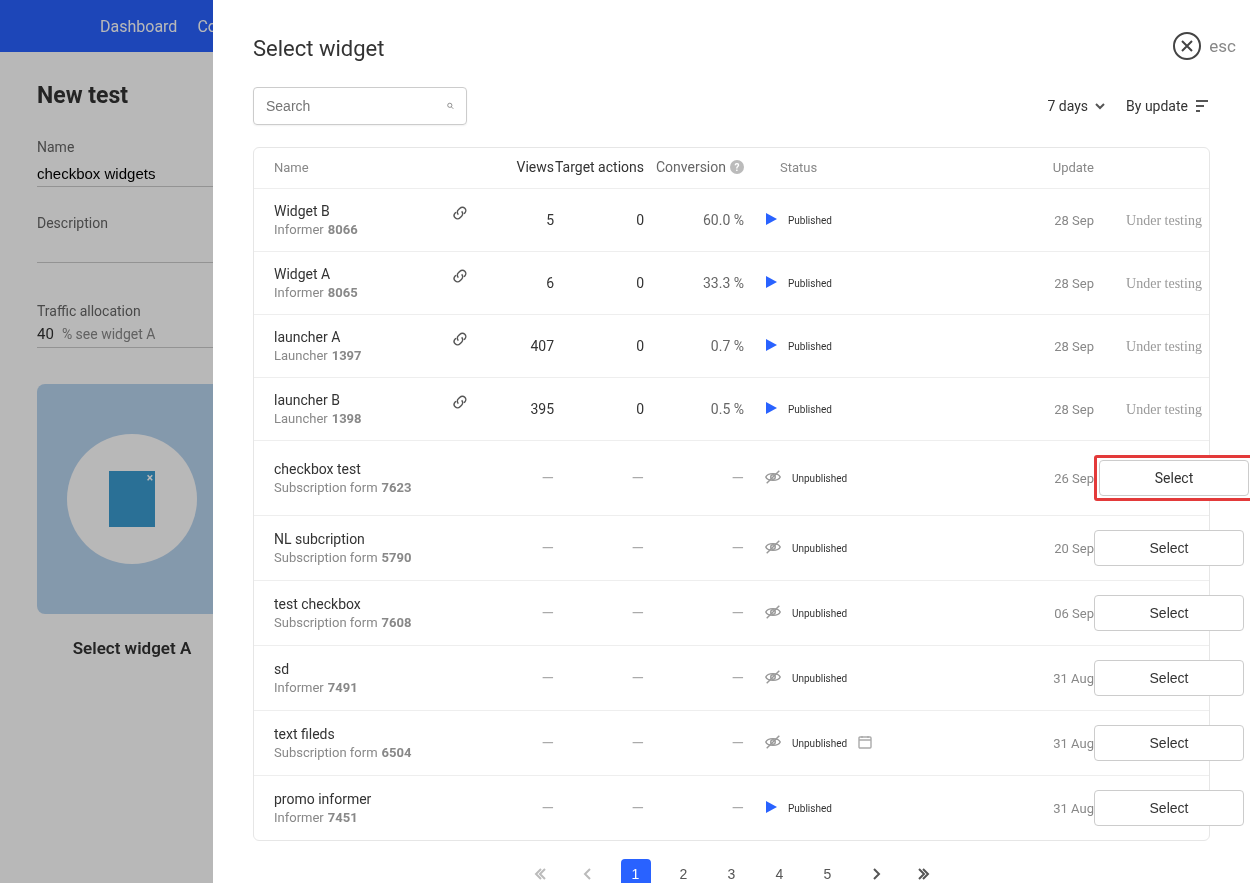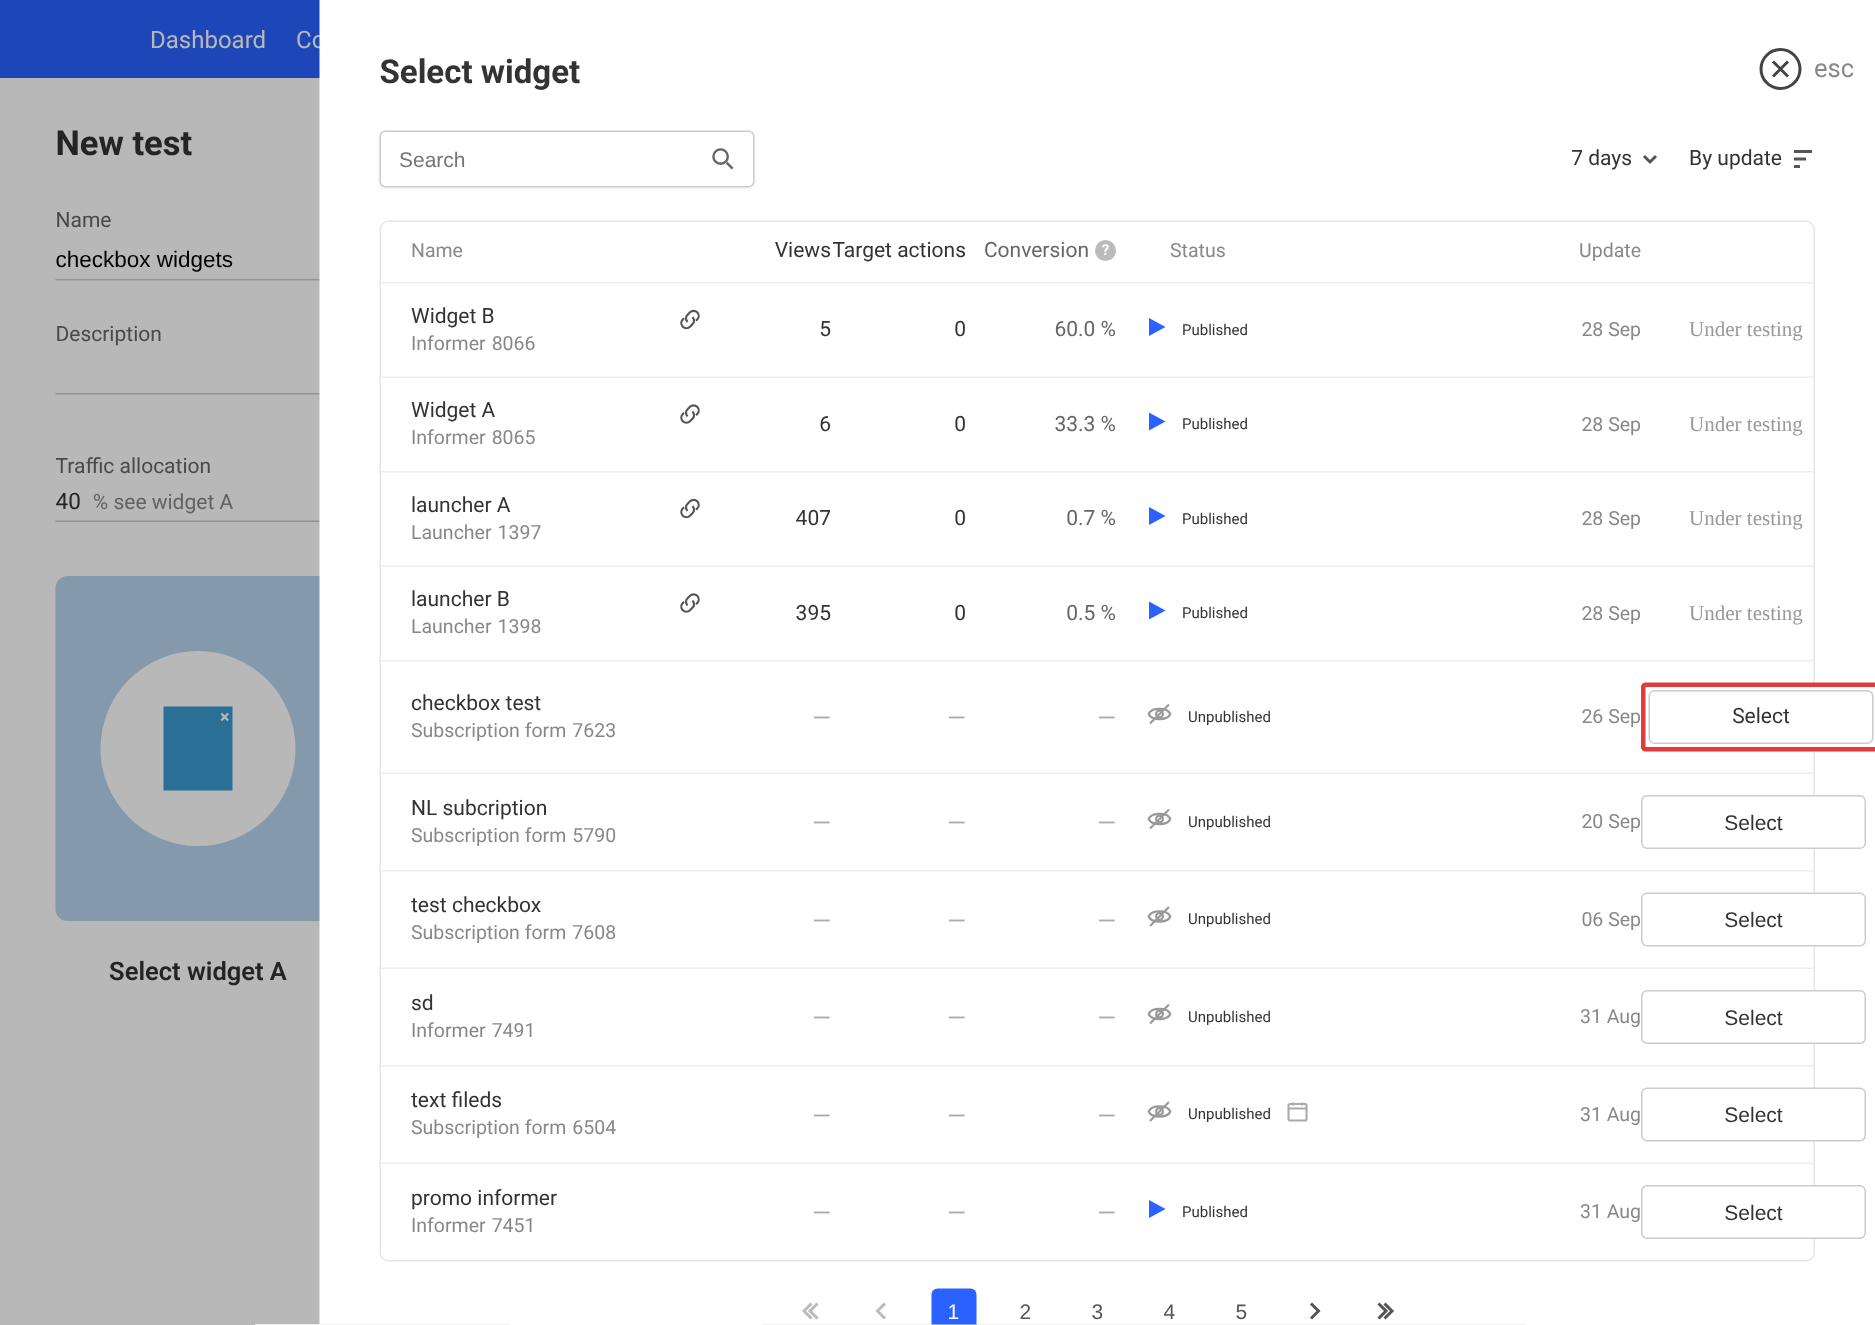"Select widget" .modal-title { font-weight: 700 -> 400 }
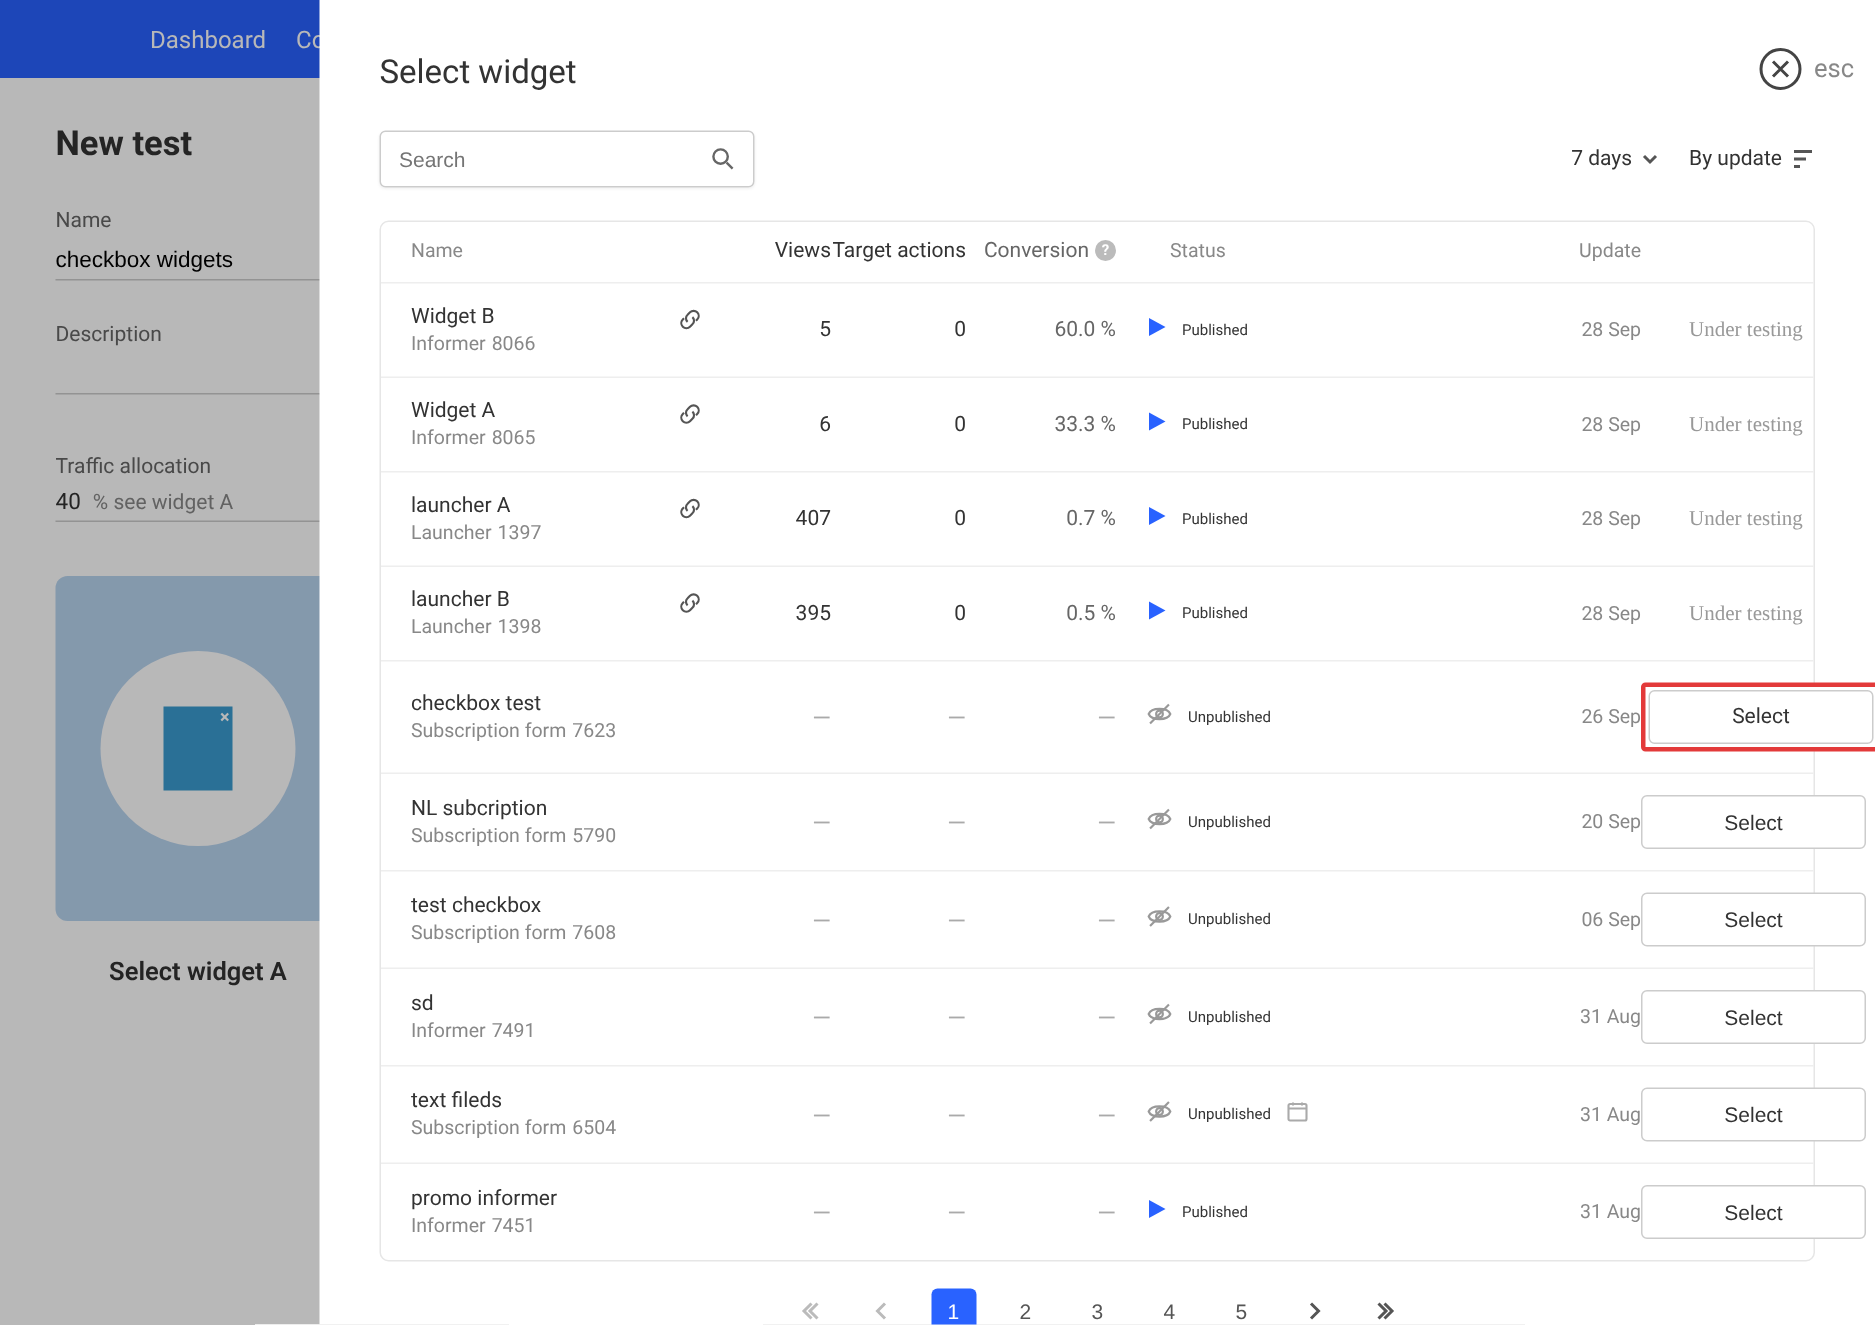"Search" .search-box { width: 250px -> 214px }
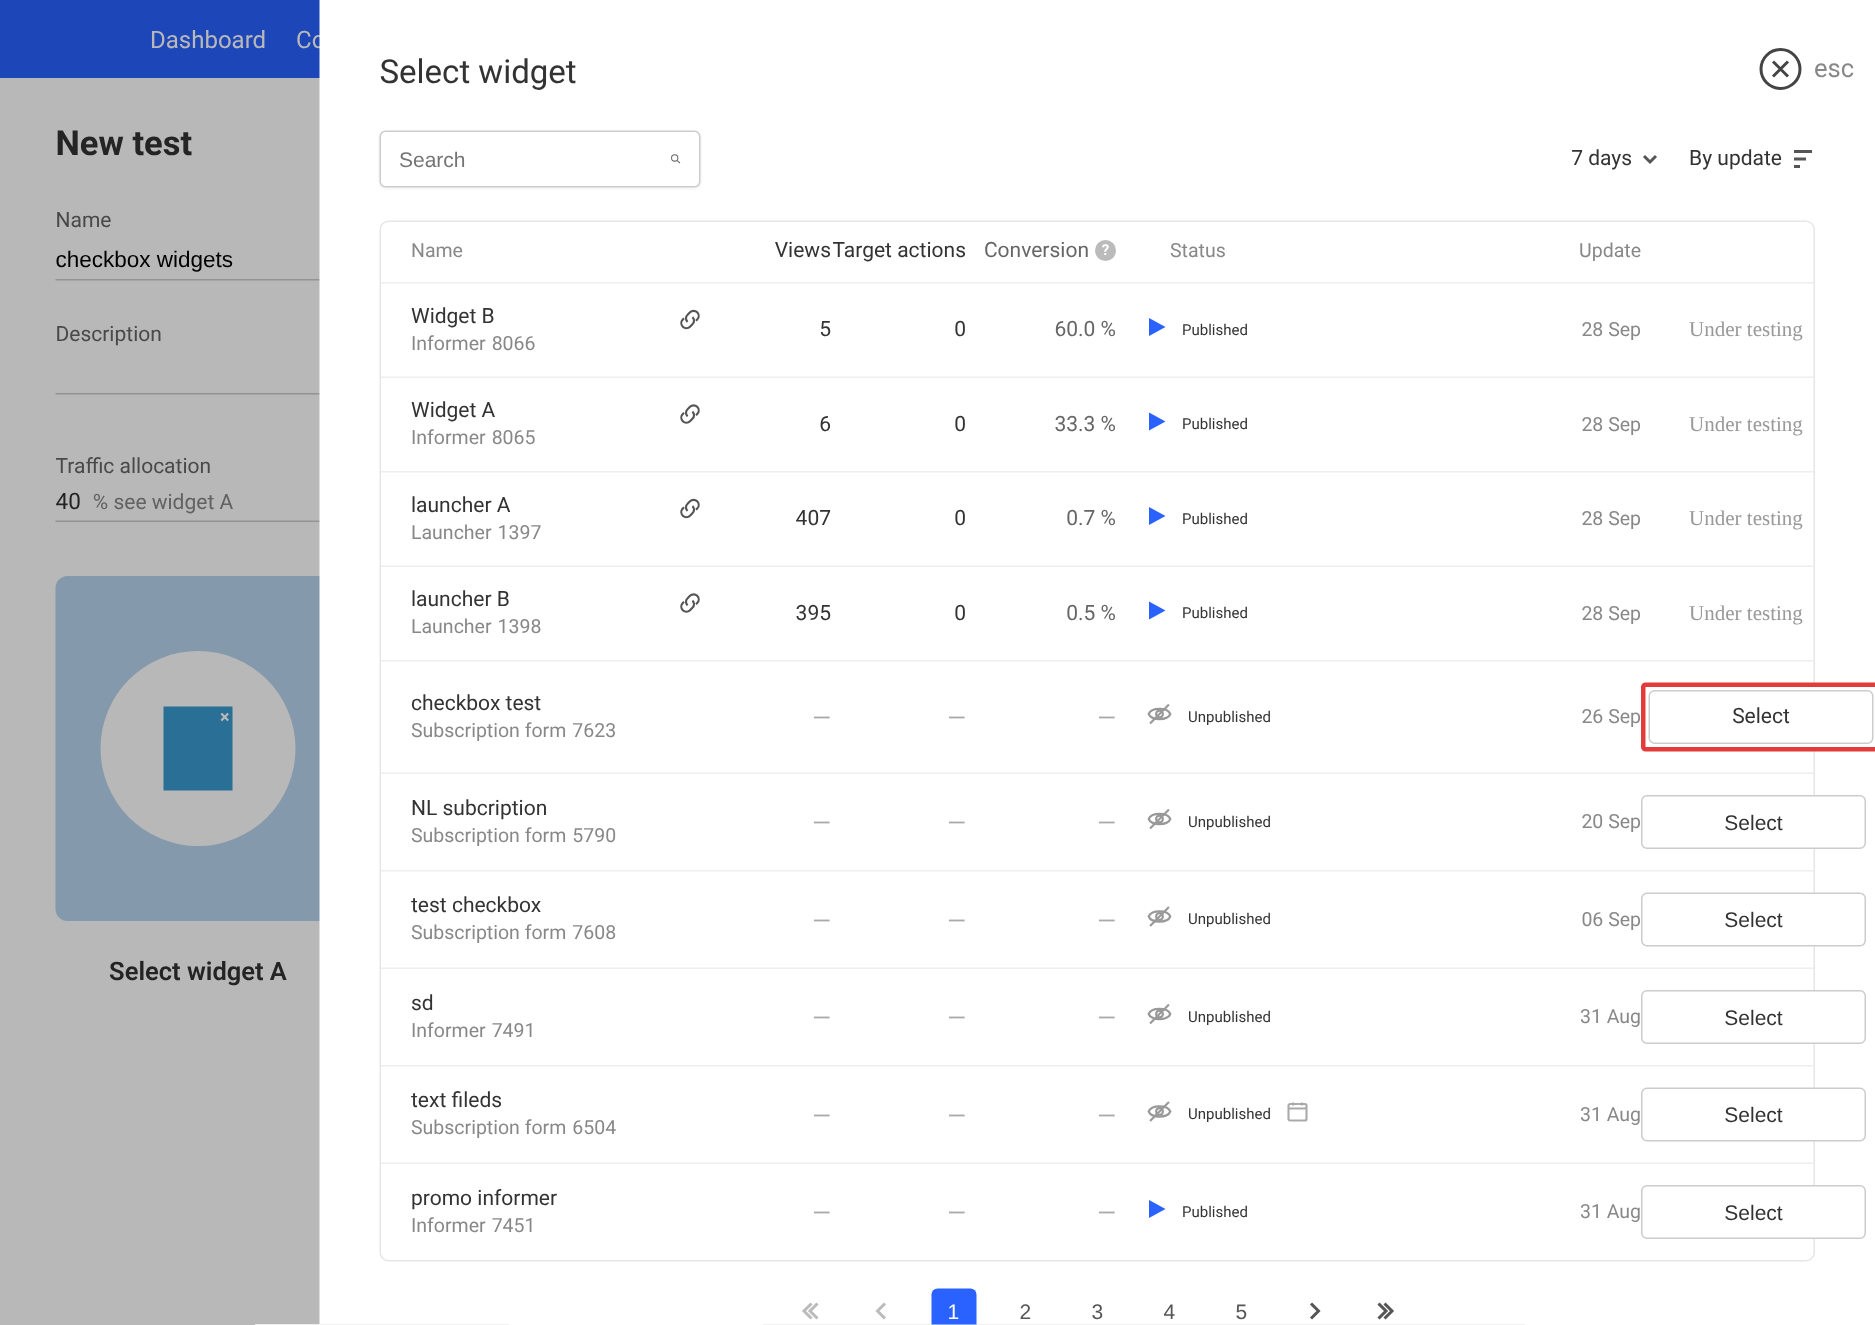"8066" .name-cell .wsub .code { font-weight: none -> bold }
